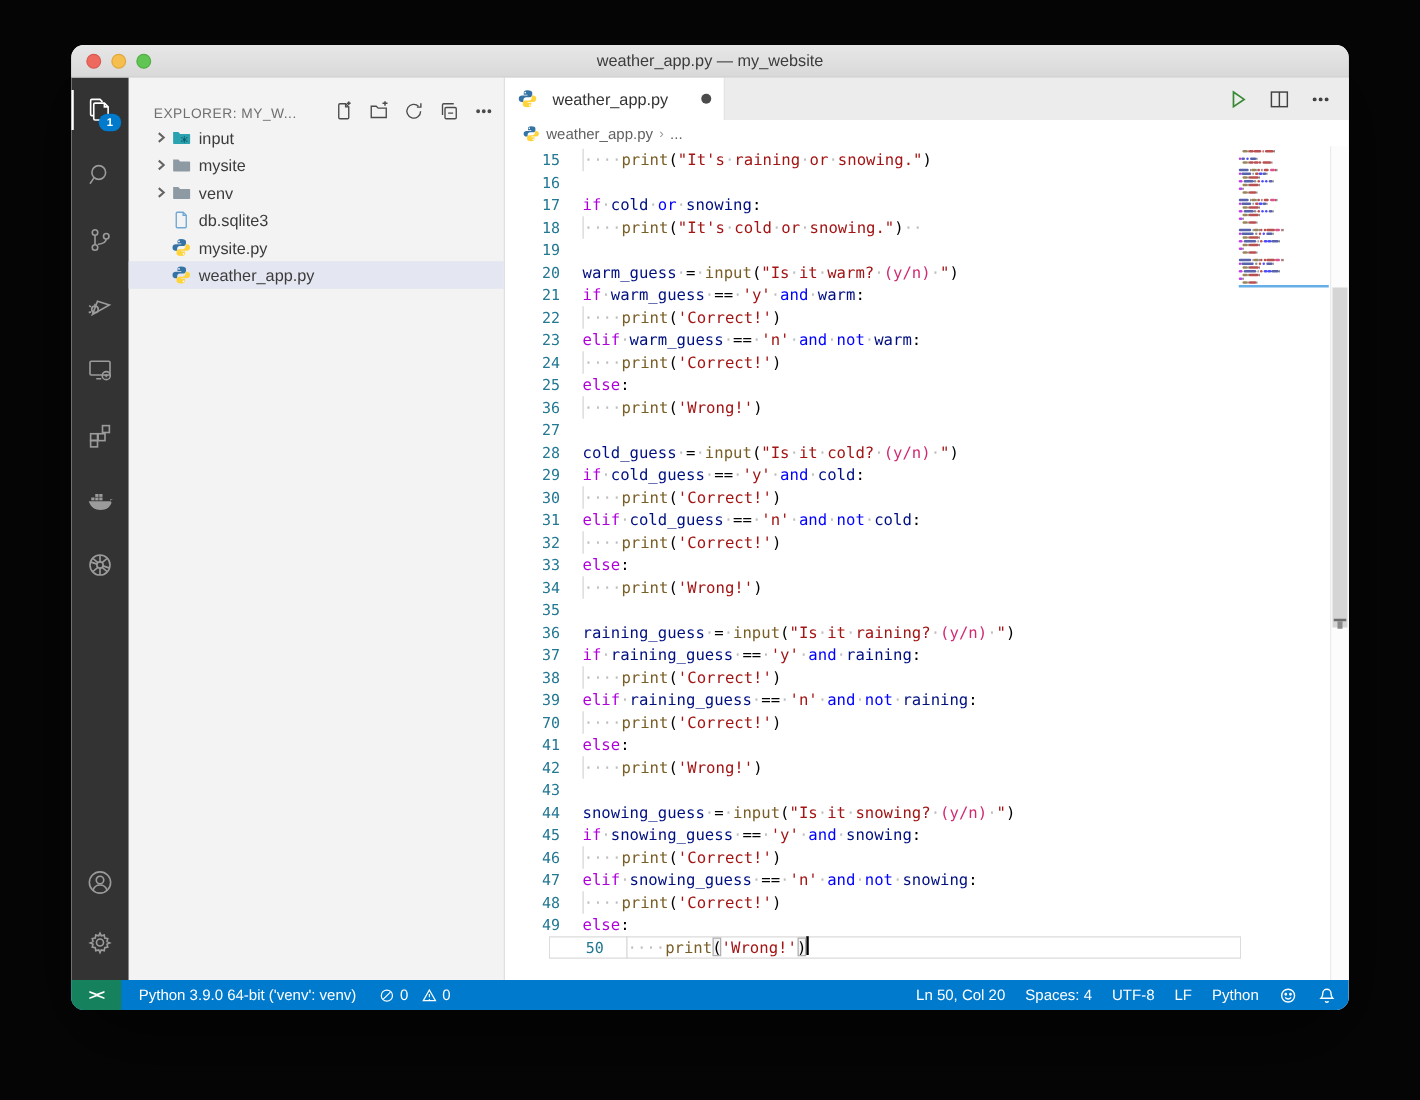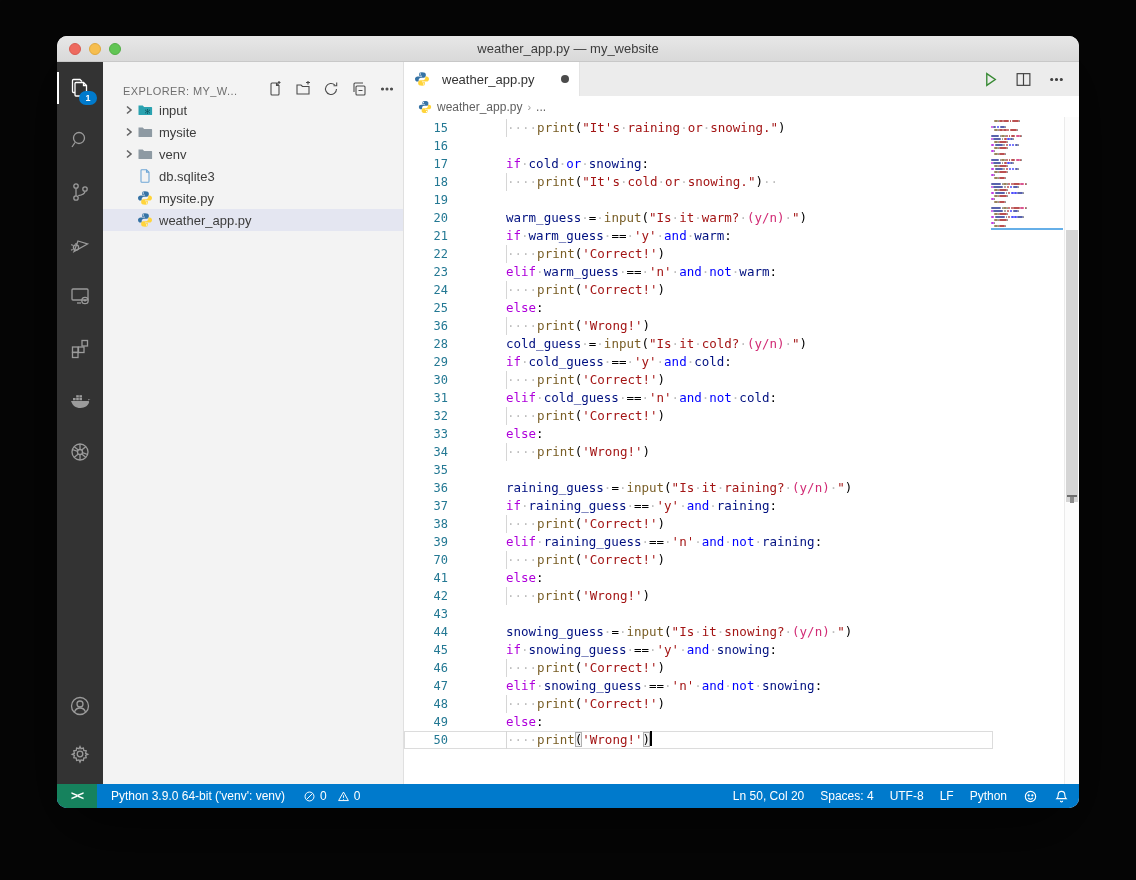"15" .row { gap: 40px -> none }
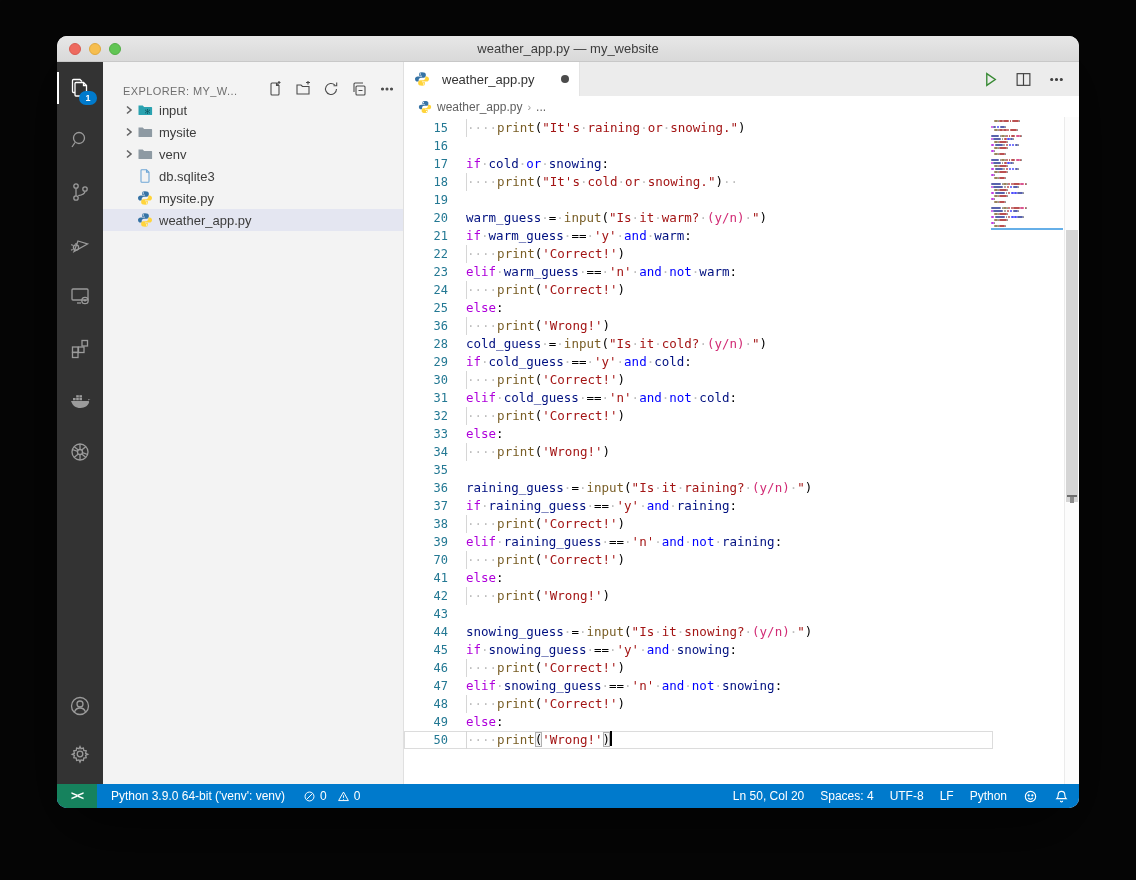"27" div.row { html: none -> <div><div>27</div><div></div></div> }
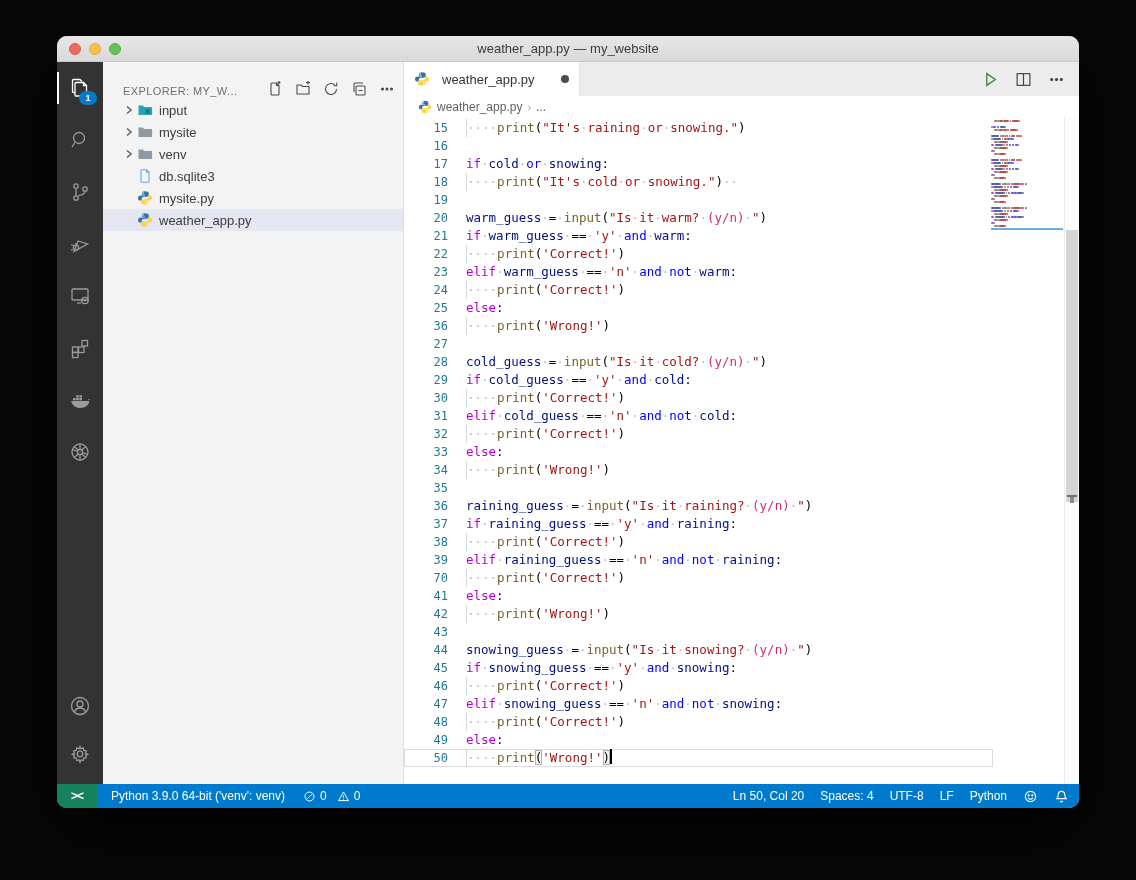"50" .row.cur { margin-left: none -> 35px }
